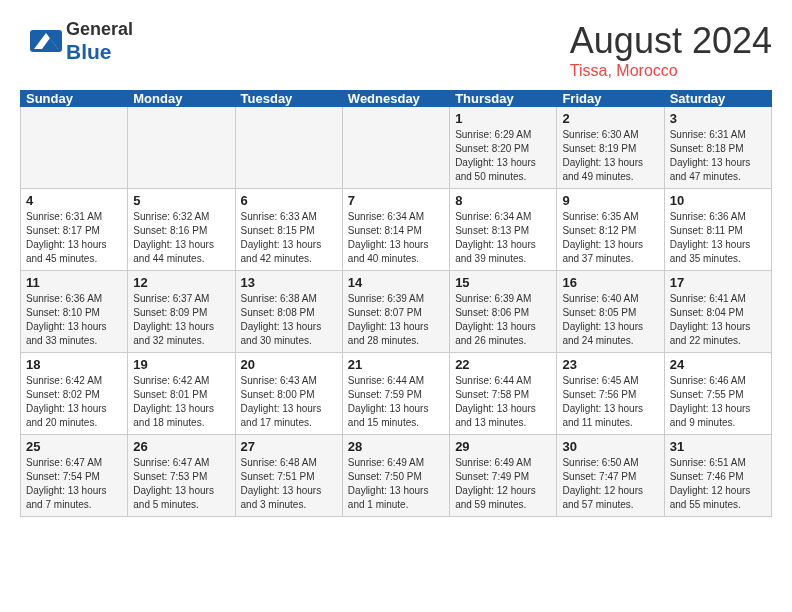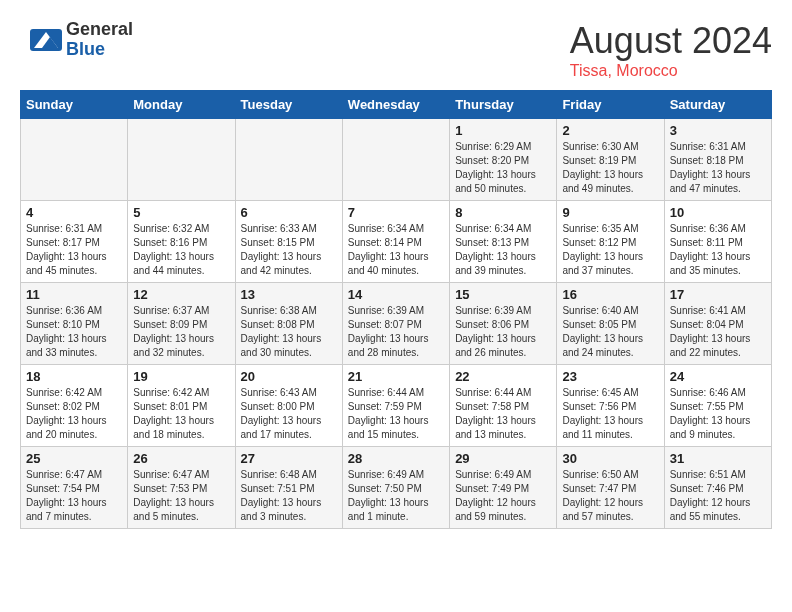"Blue" span { font-size: 18px -> 21px }
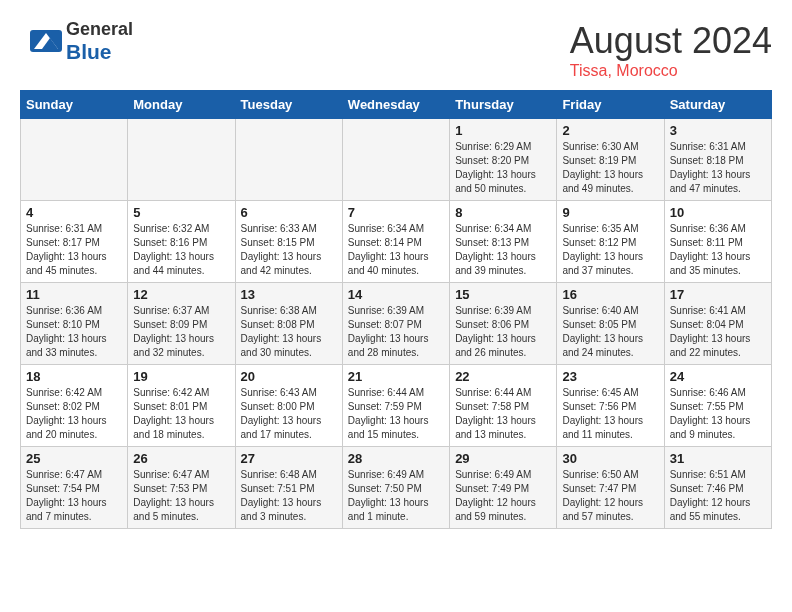"Sunday" thead th { padding: 6px 5px -> 0 5px }
